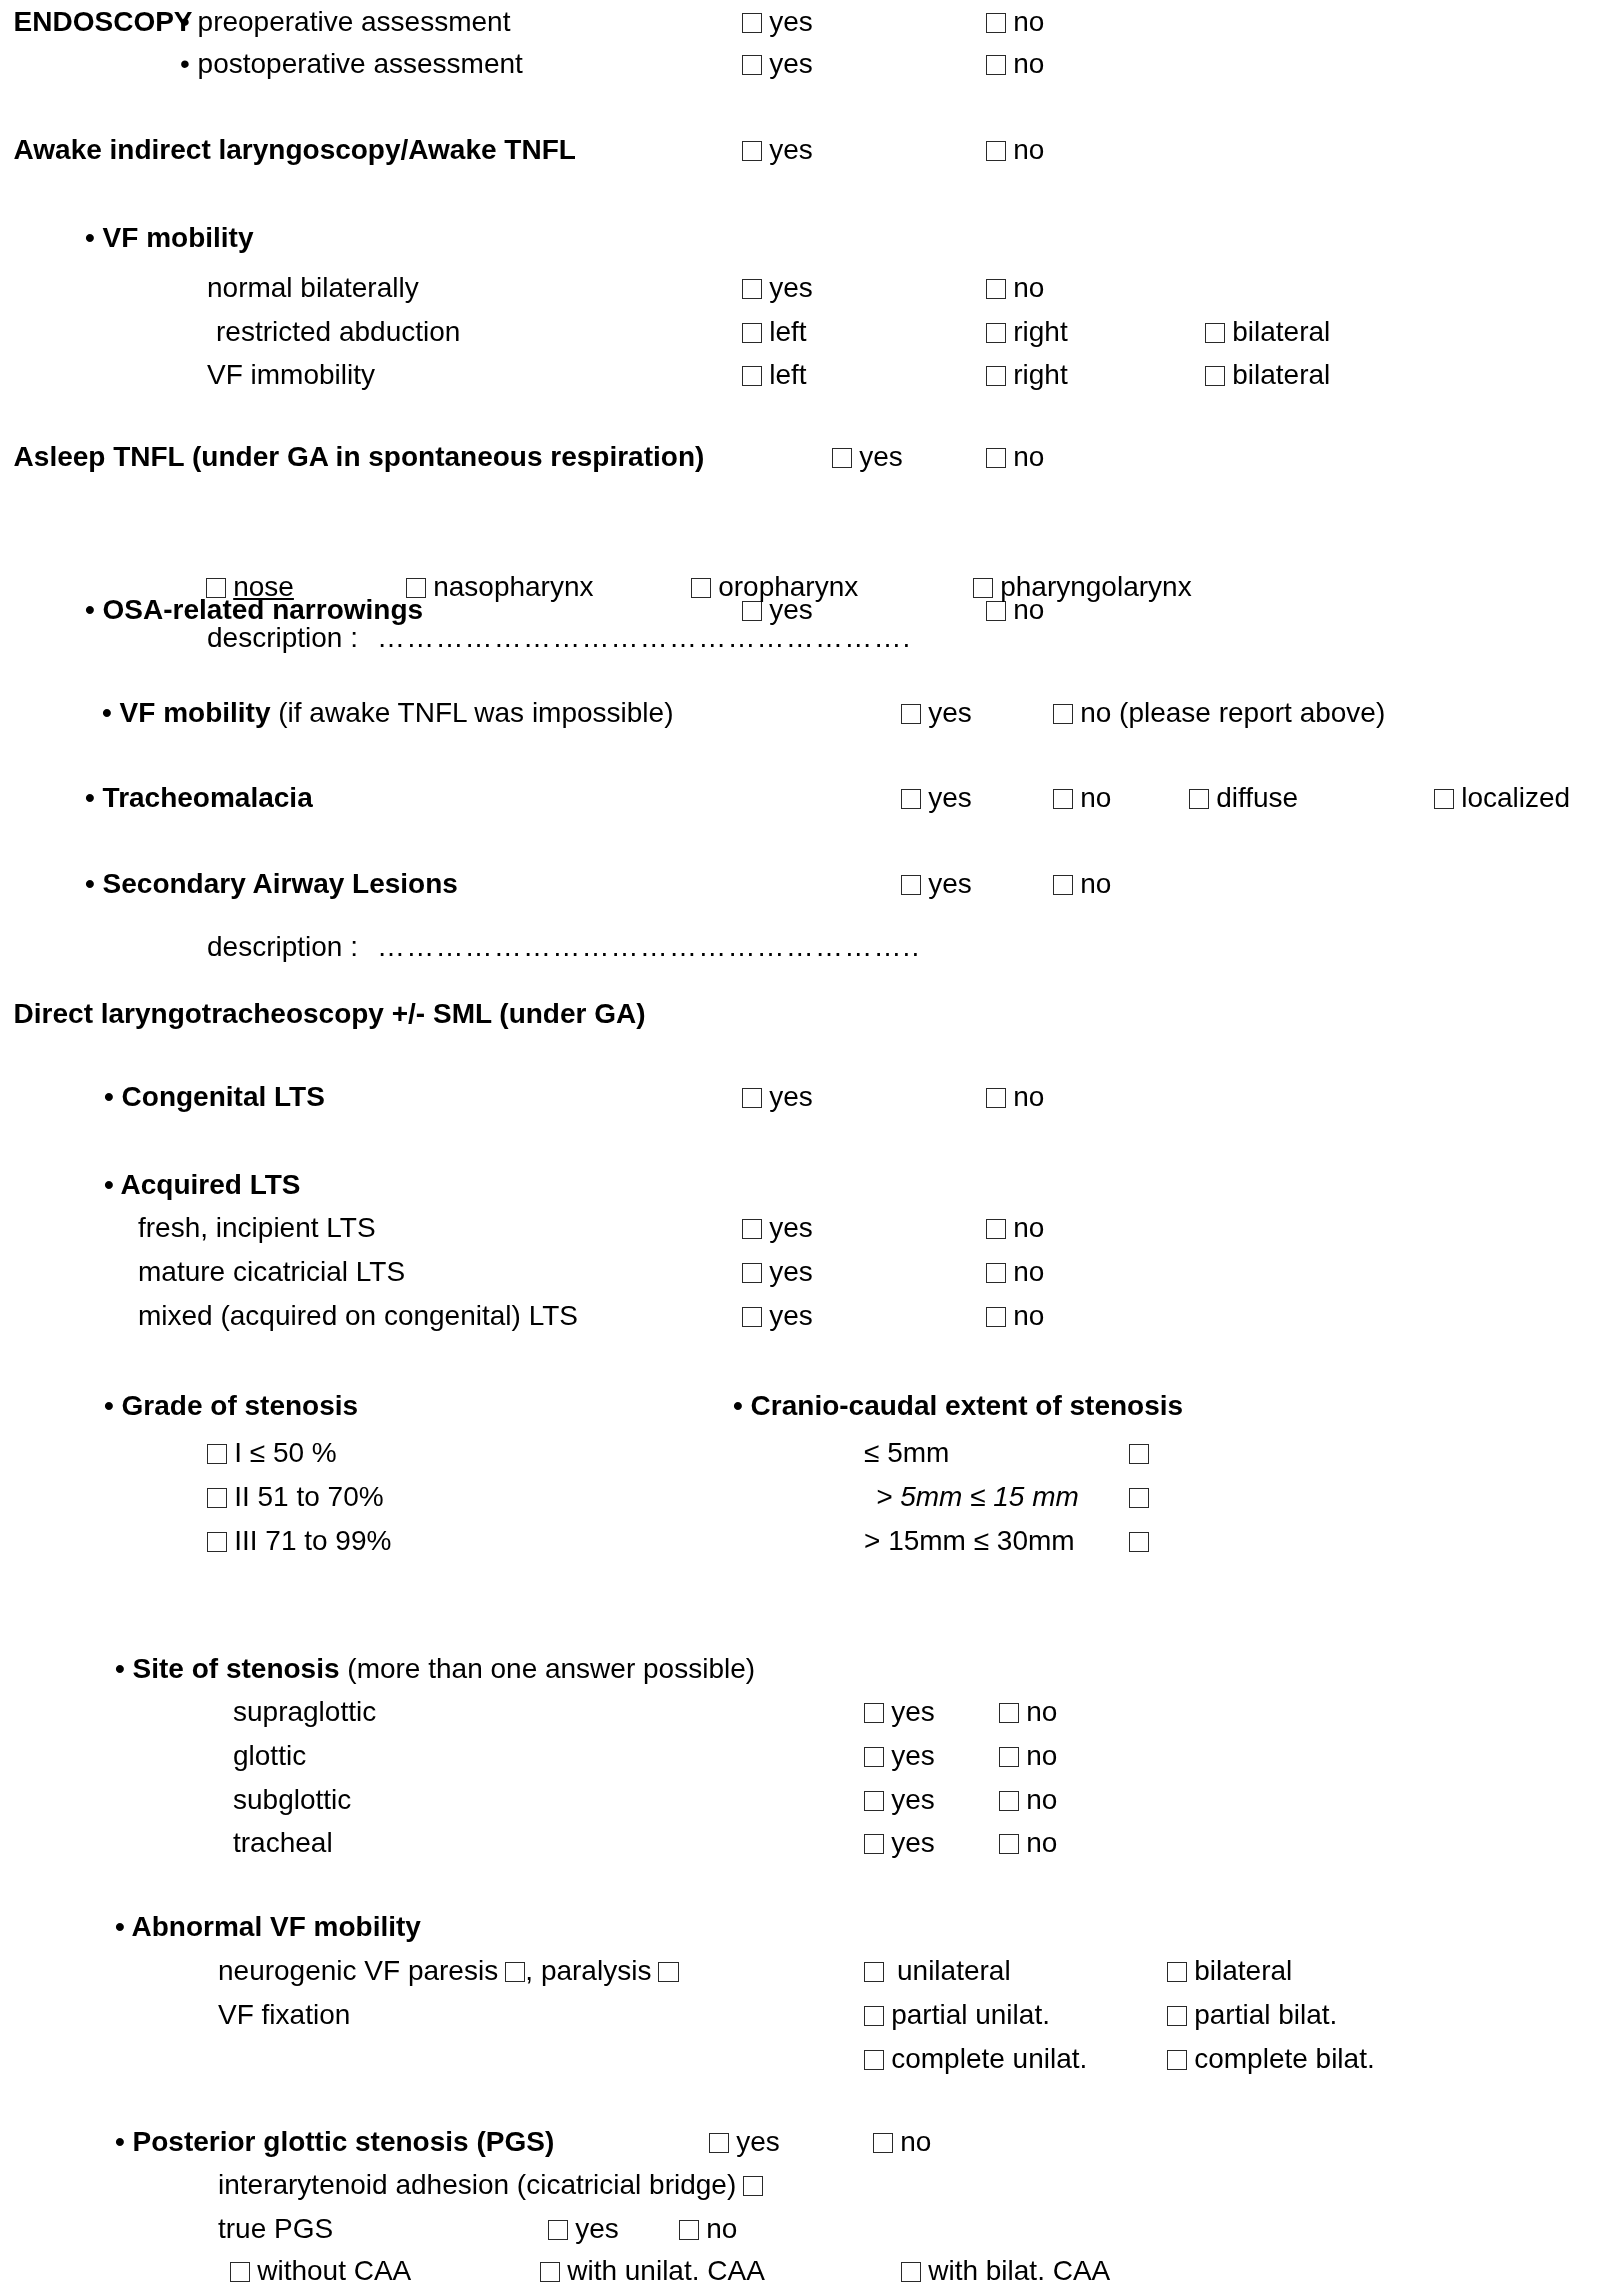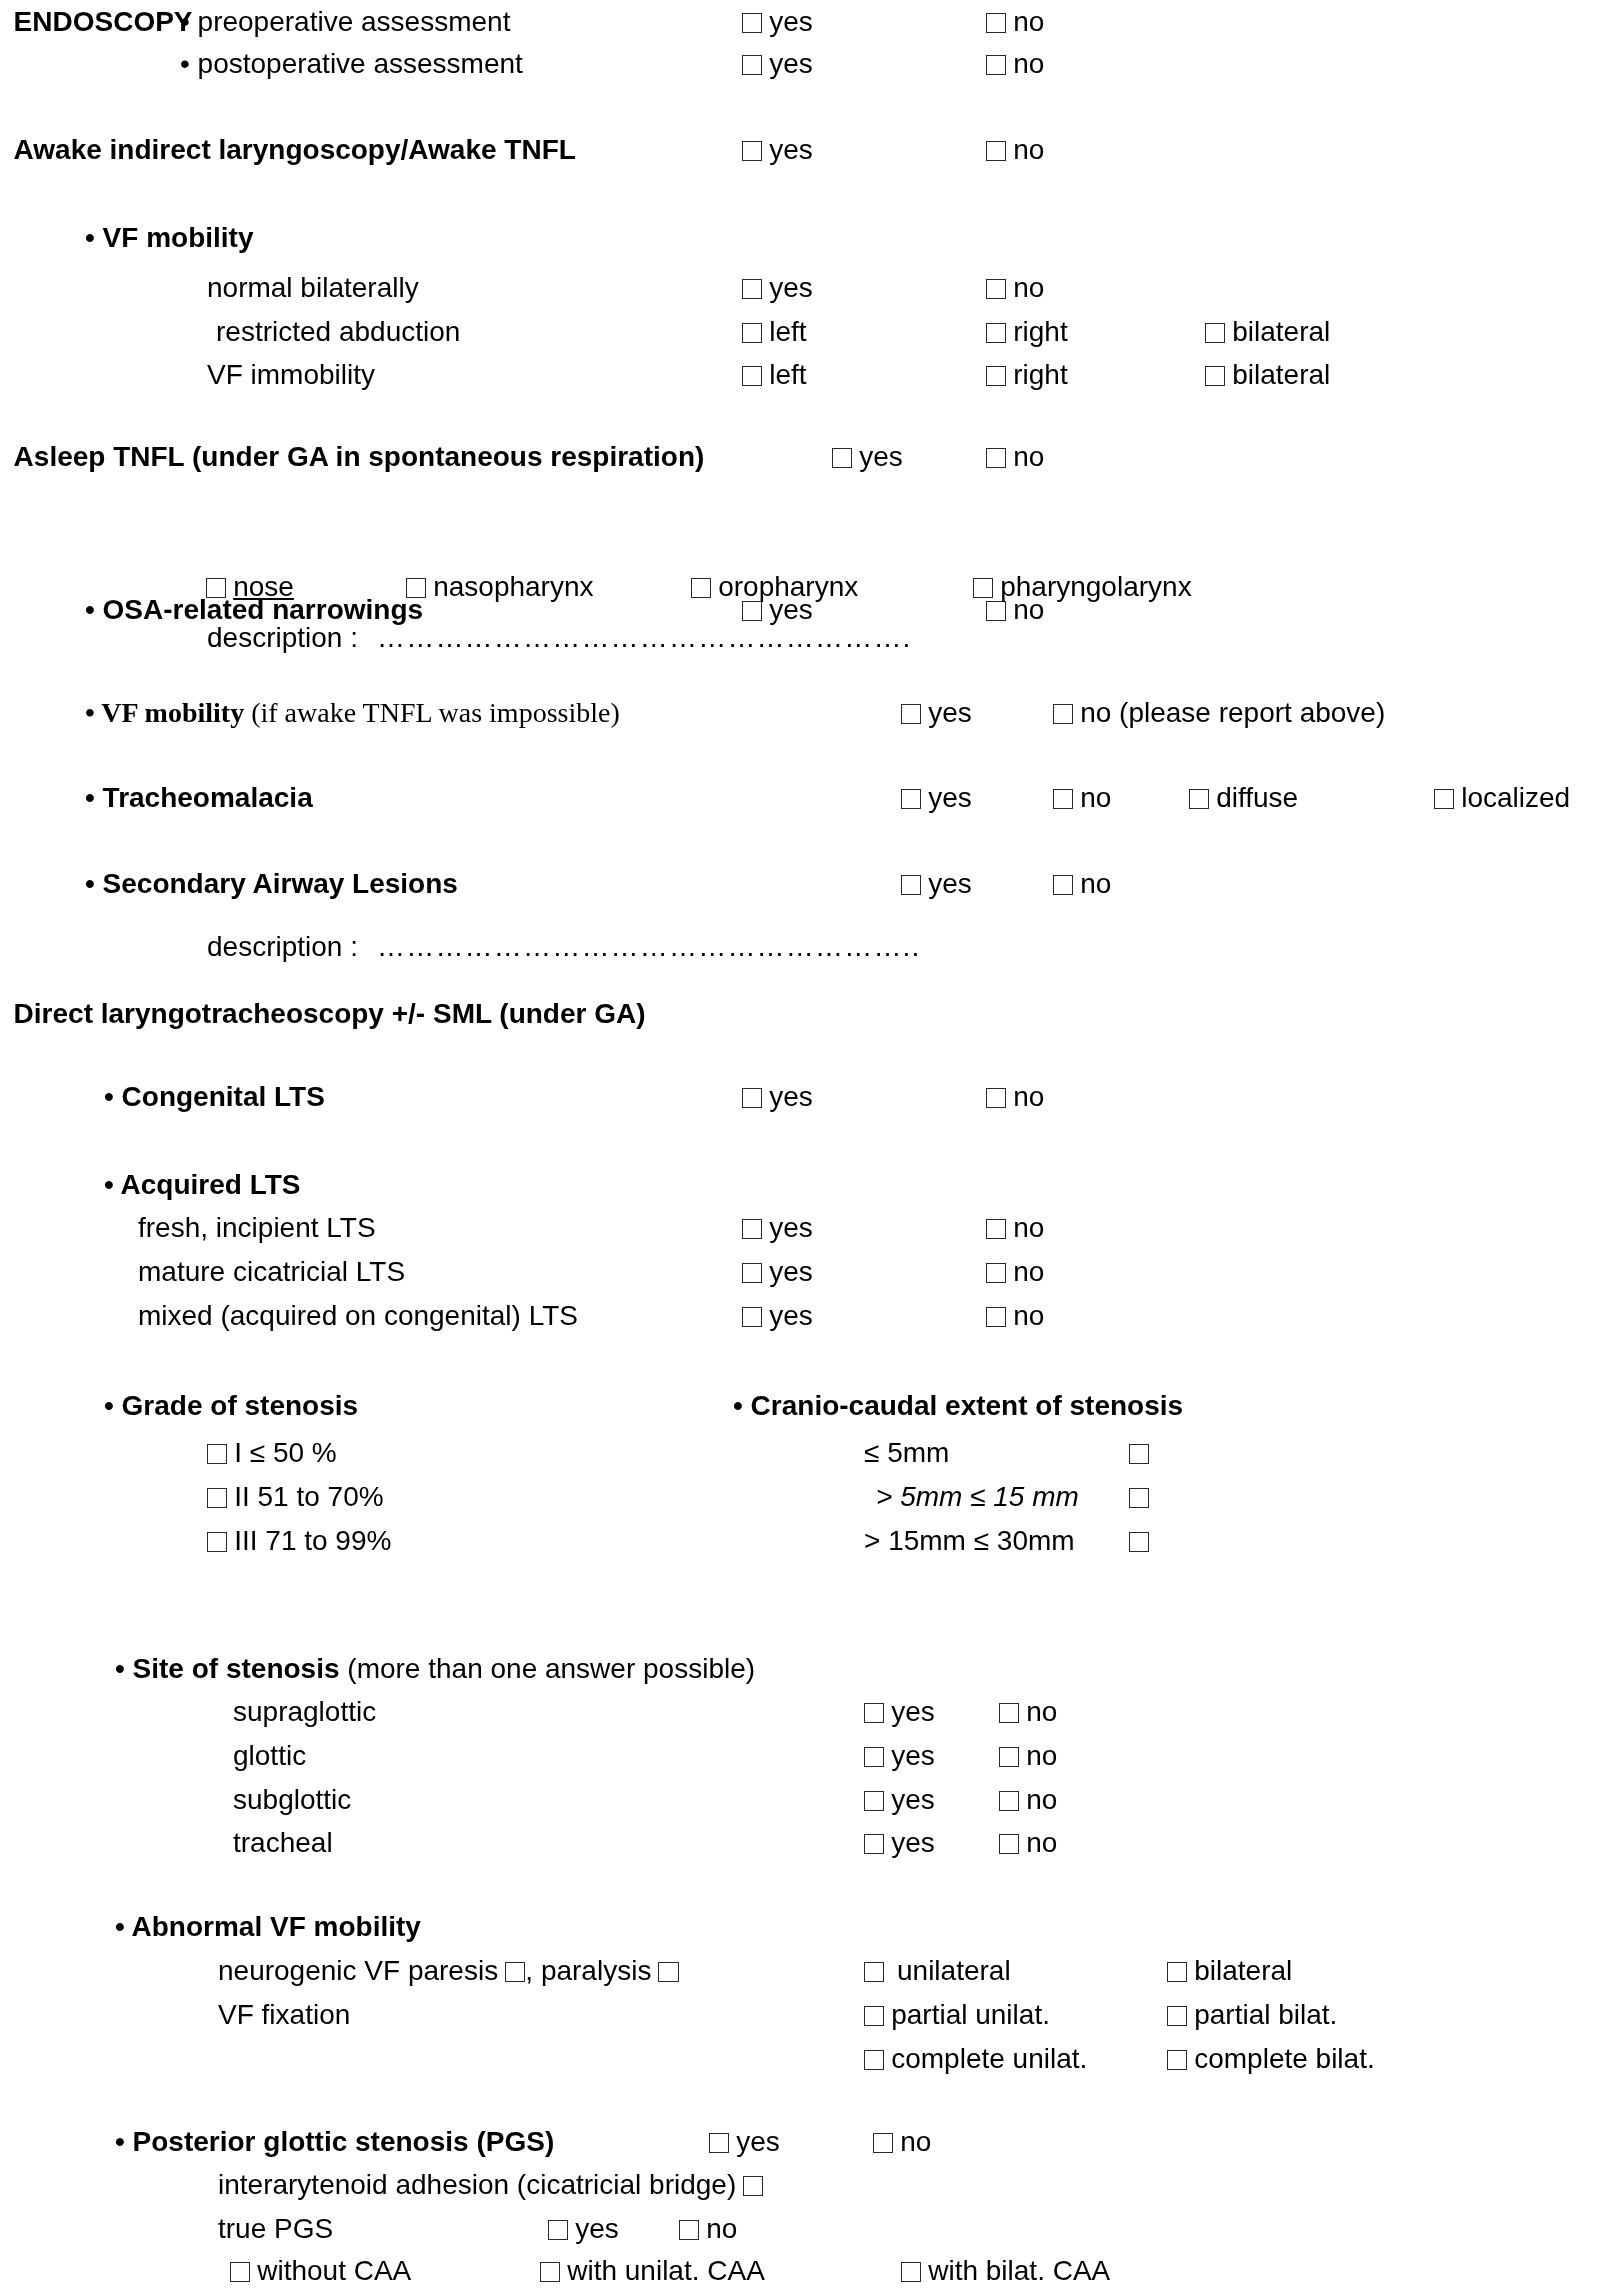"• VF mobility (if awake" span.cell { font-family: Liberation Serif, serif -> none; left: 85px -> 102px }
